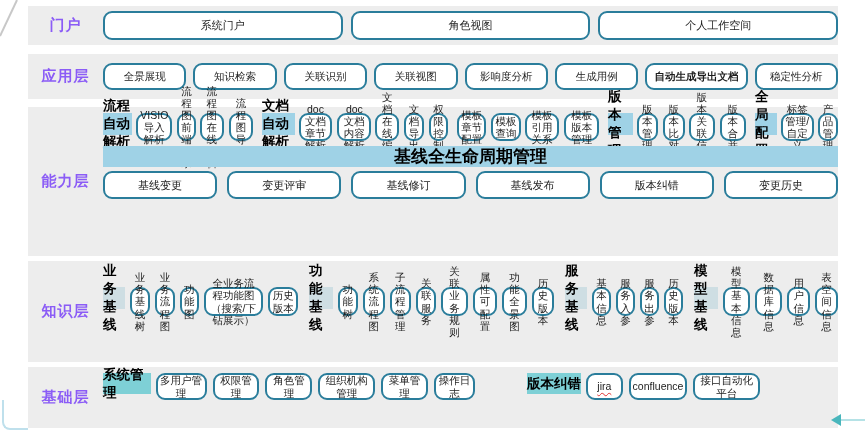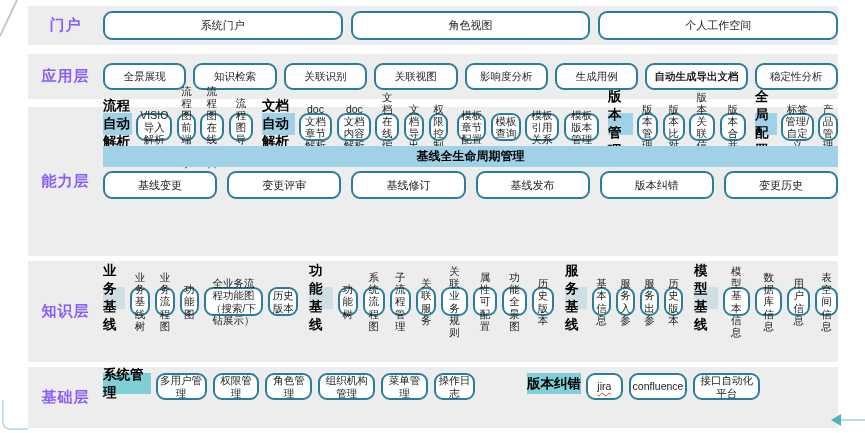"基线全生命周期管理" .baseline-bar { font-size: 12px -> 17px }
